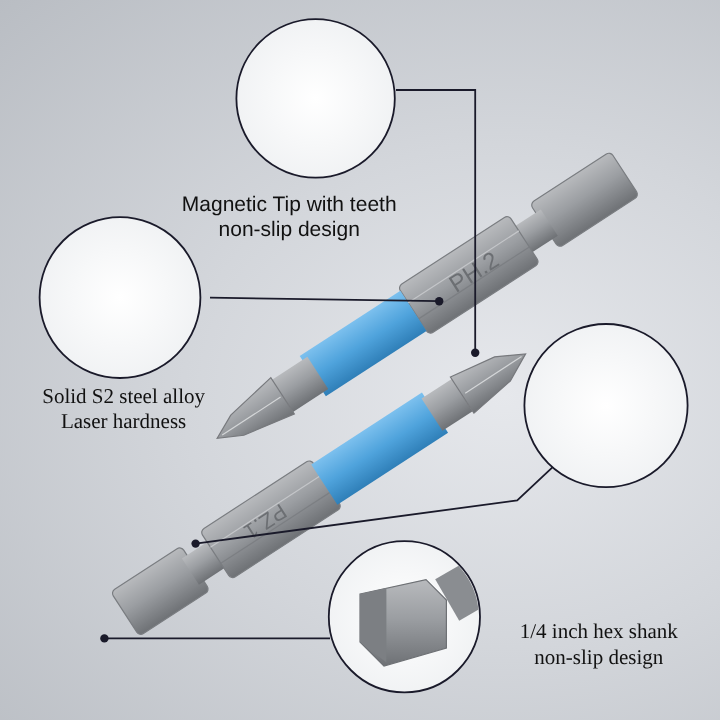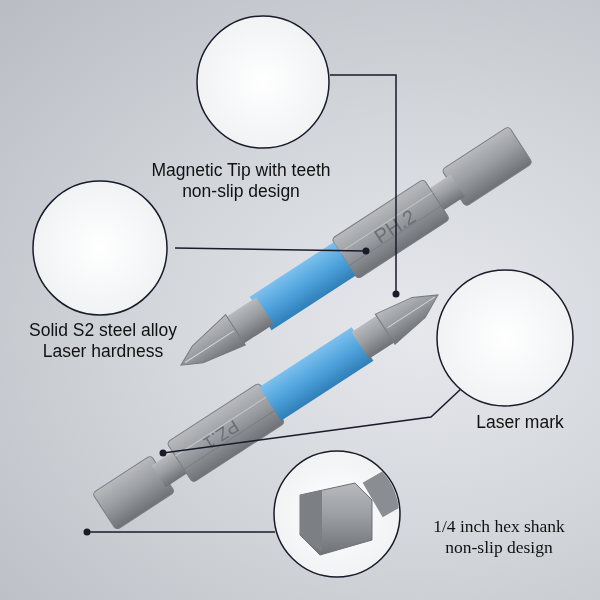"Solid S2 steel alloy" div.label { font-family: none -> Liberation Serif, serif }
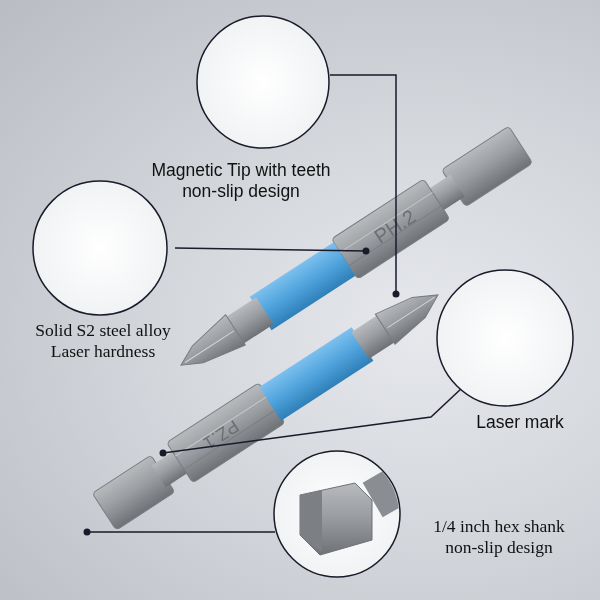"Laser mark" span { html: <span>Laser mark</span> -> none }
